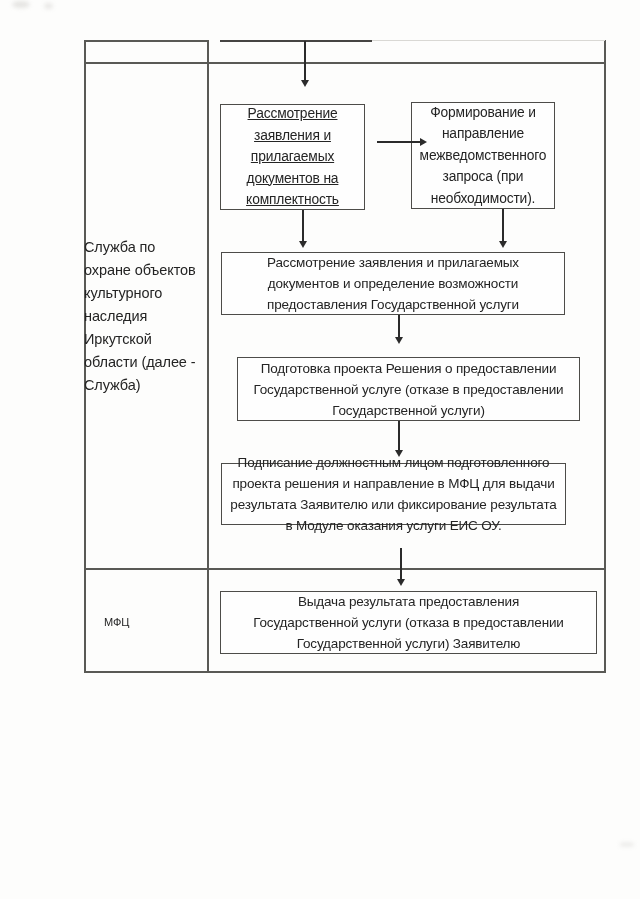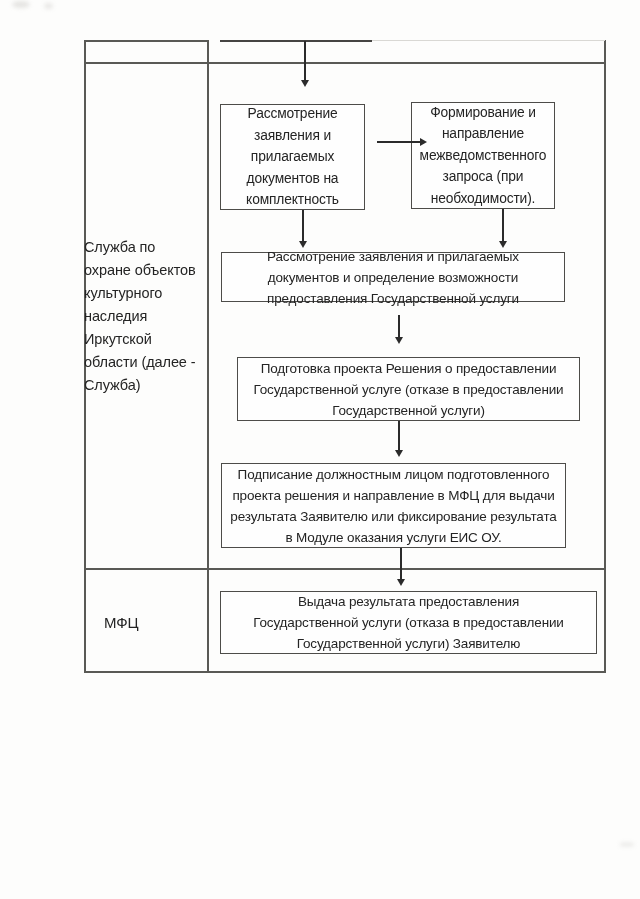"Рассмотрение" div.box { text-decoration: none -> underline }
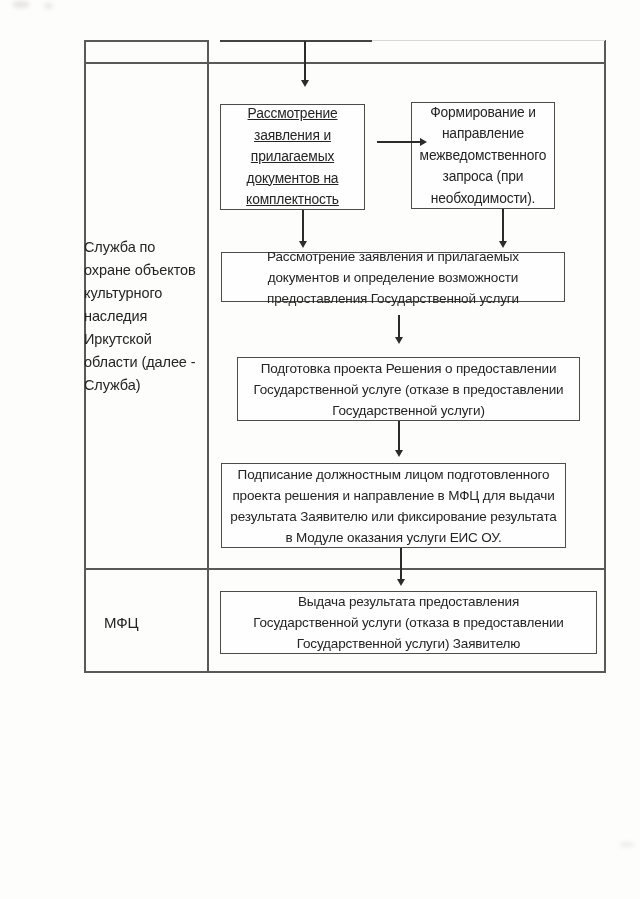"Рассмотрение заявления и прилагаемых" div.box { height: 50px -> 63px }
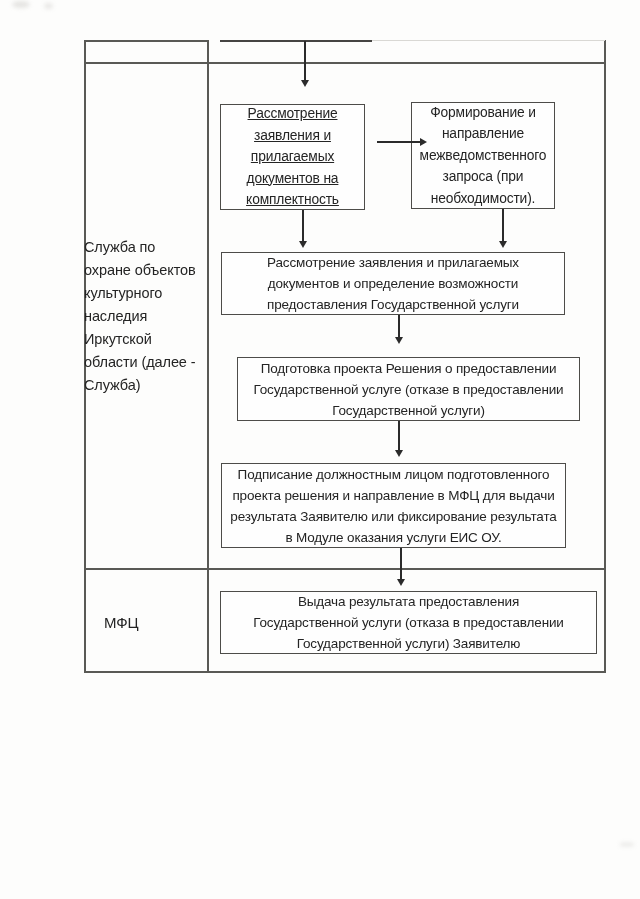"Подписание должностным лицом" div.box { height: 85px -> 62px }
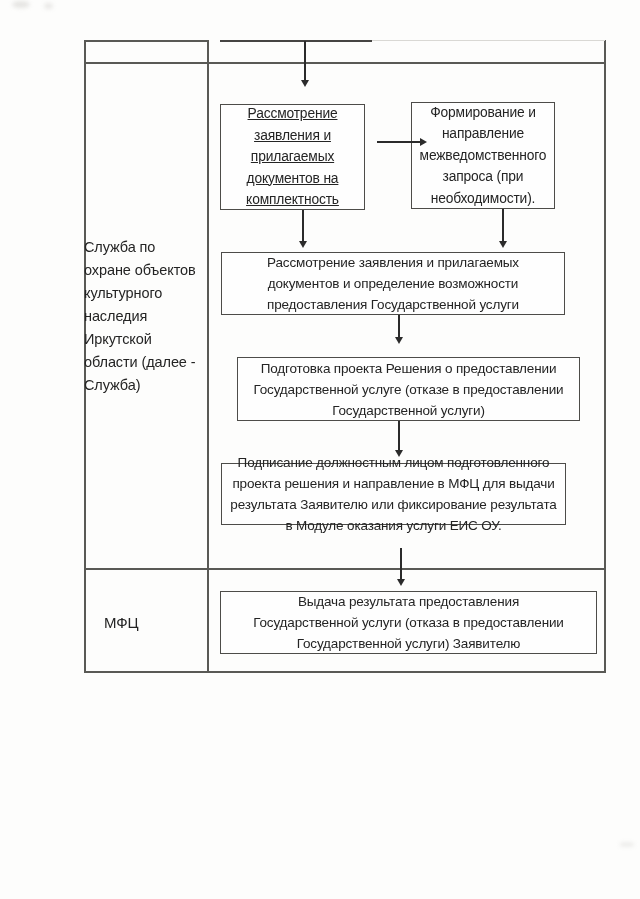"МФЦ" div.lane-label { font-size: 15px -> 11px }
